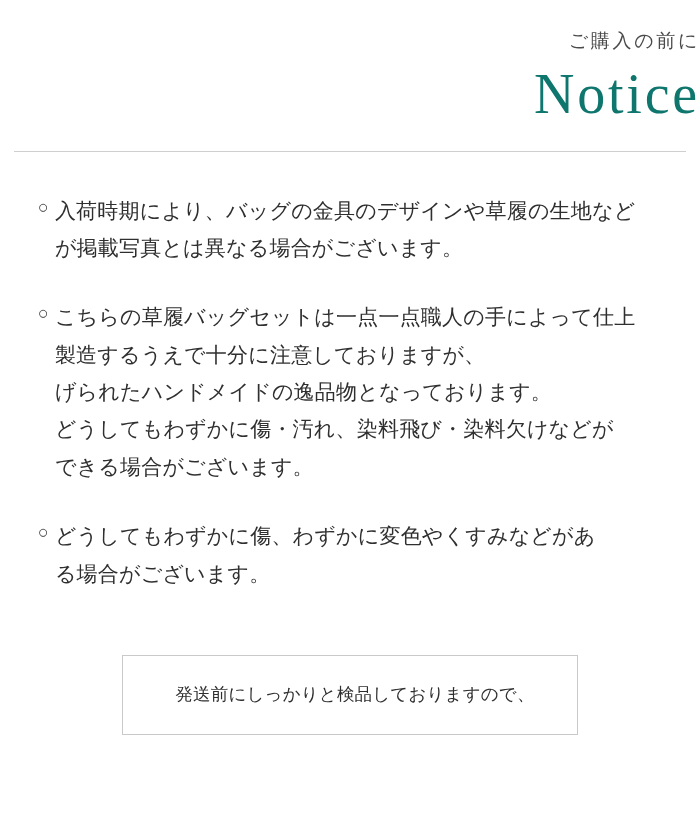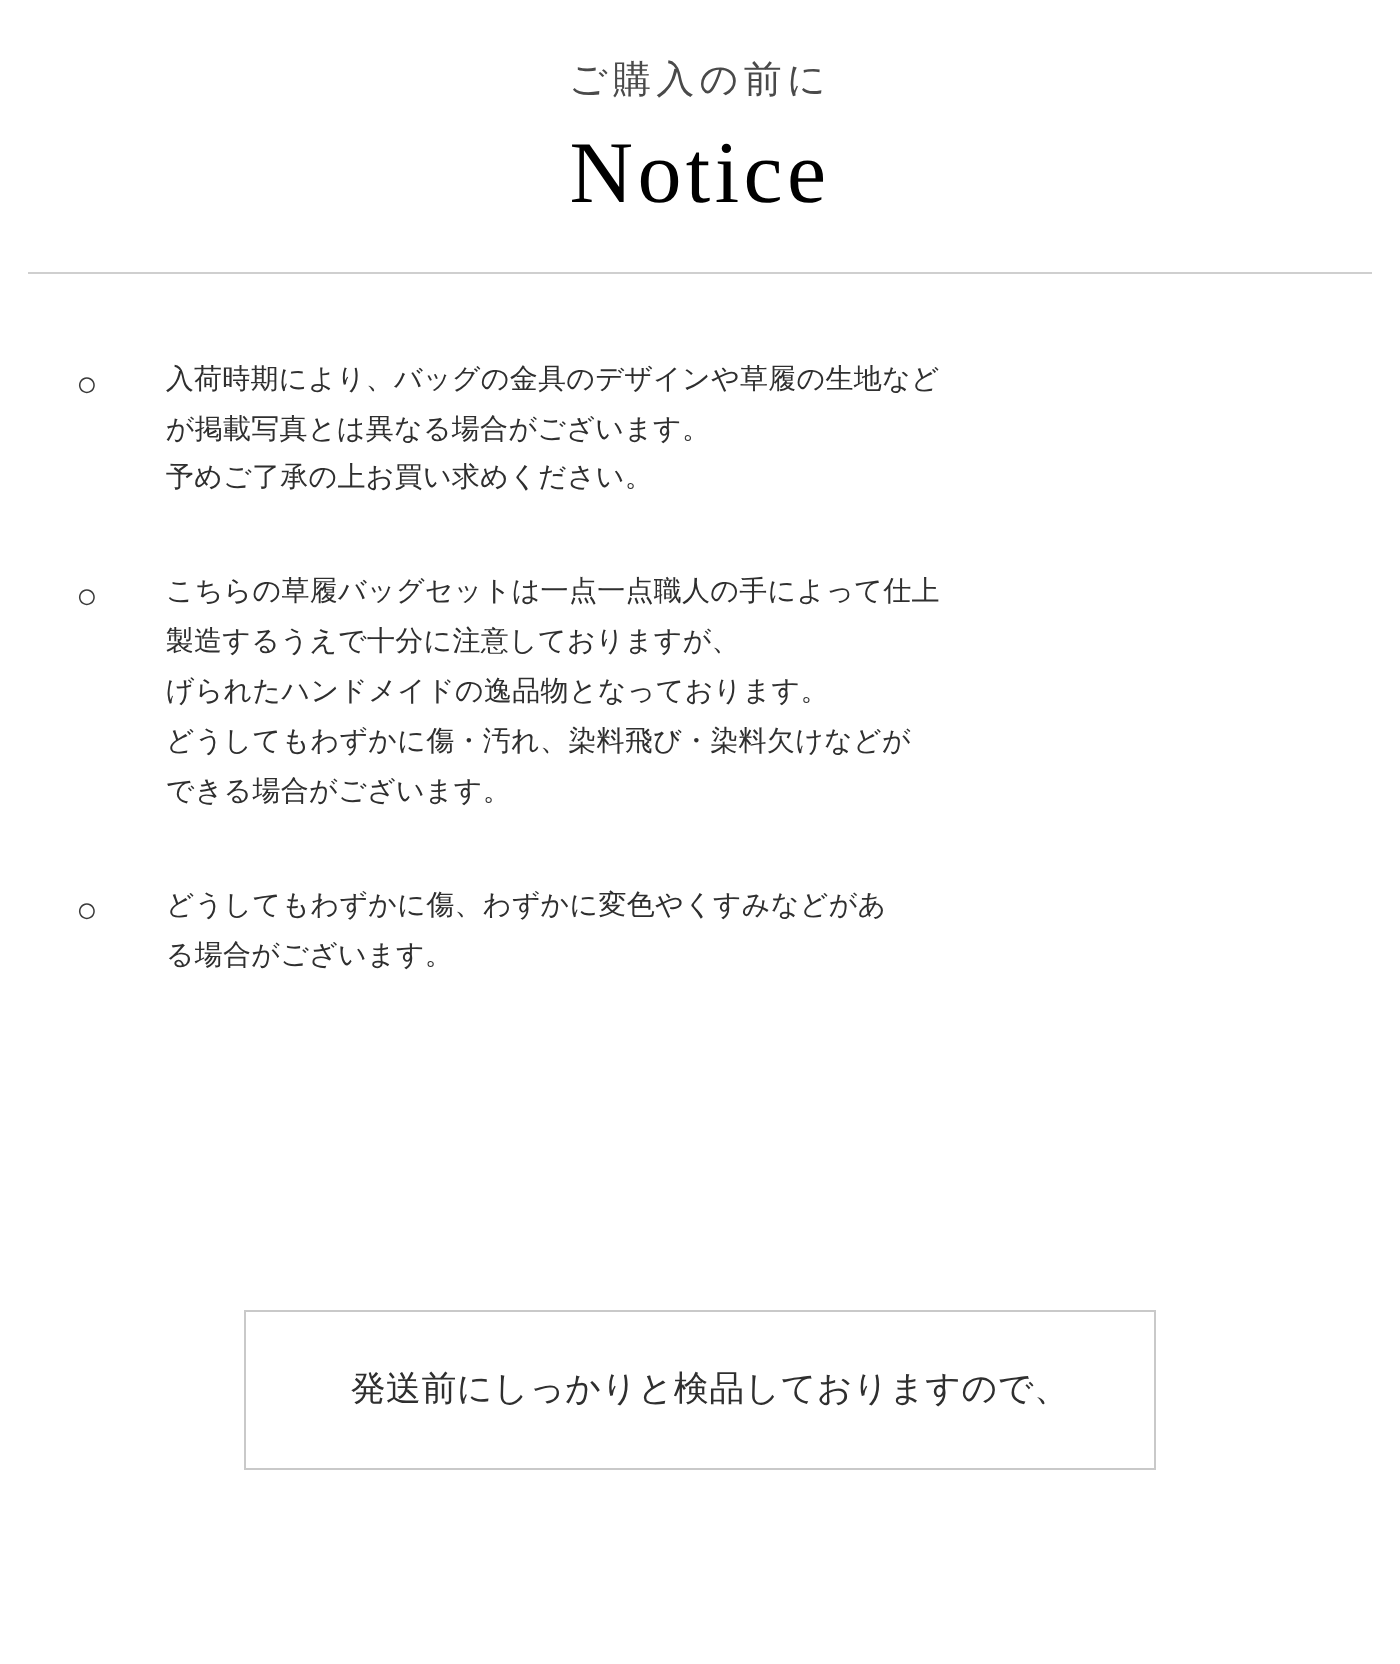"ご購入の前に" .header { text-align: center -> right }
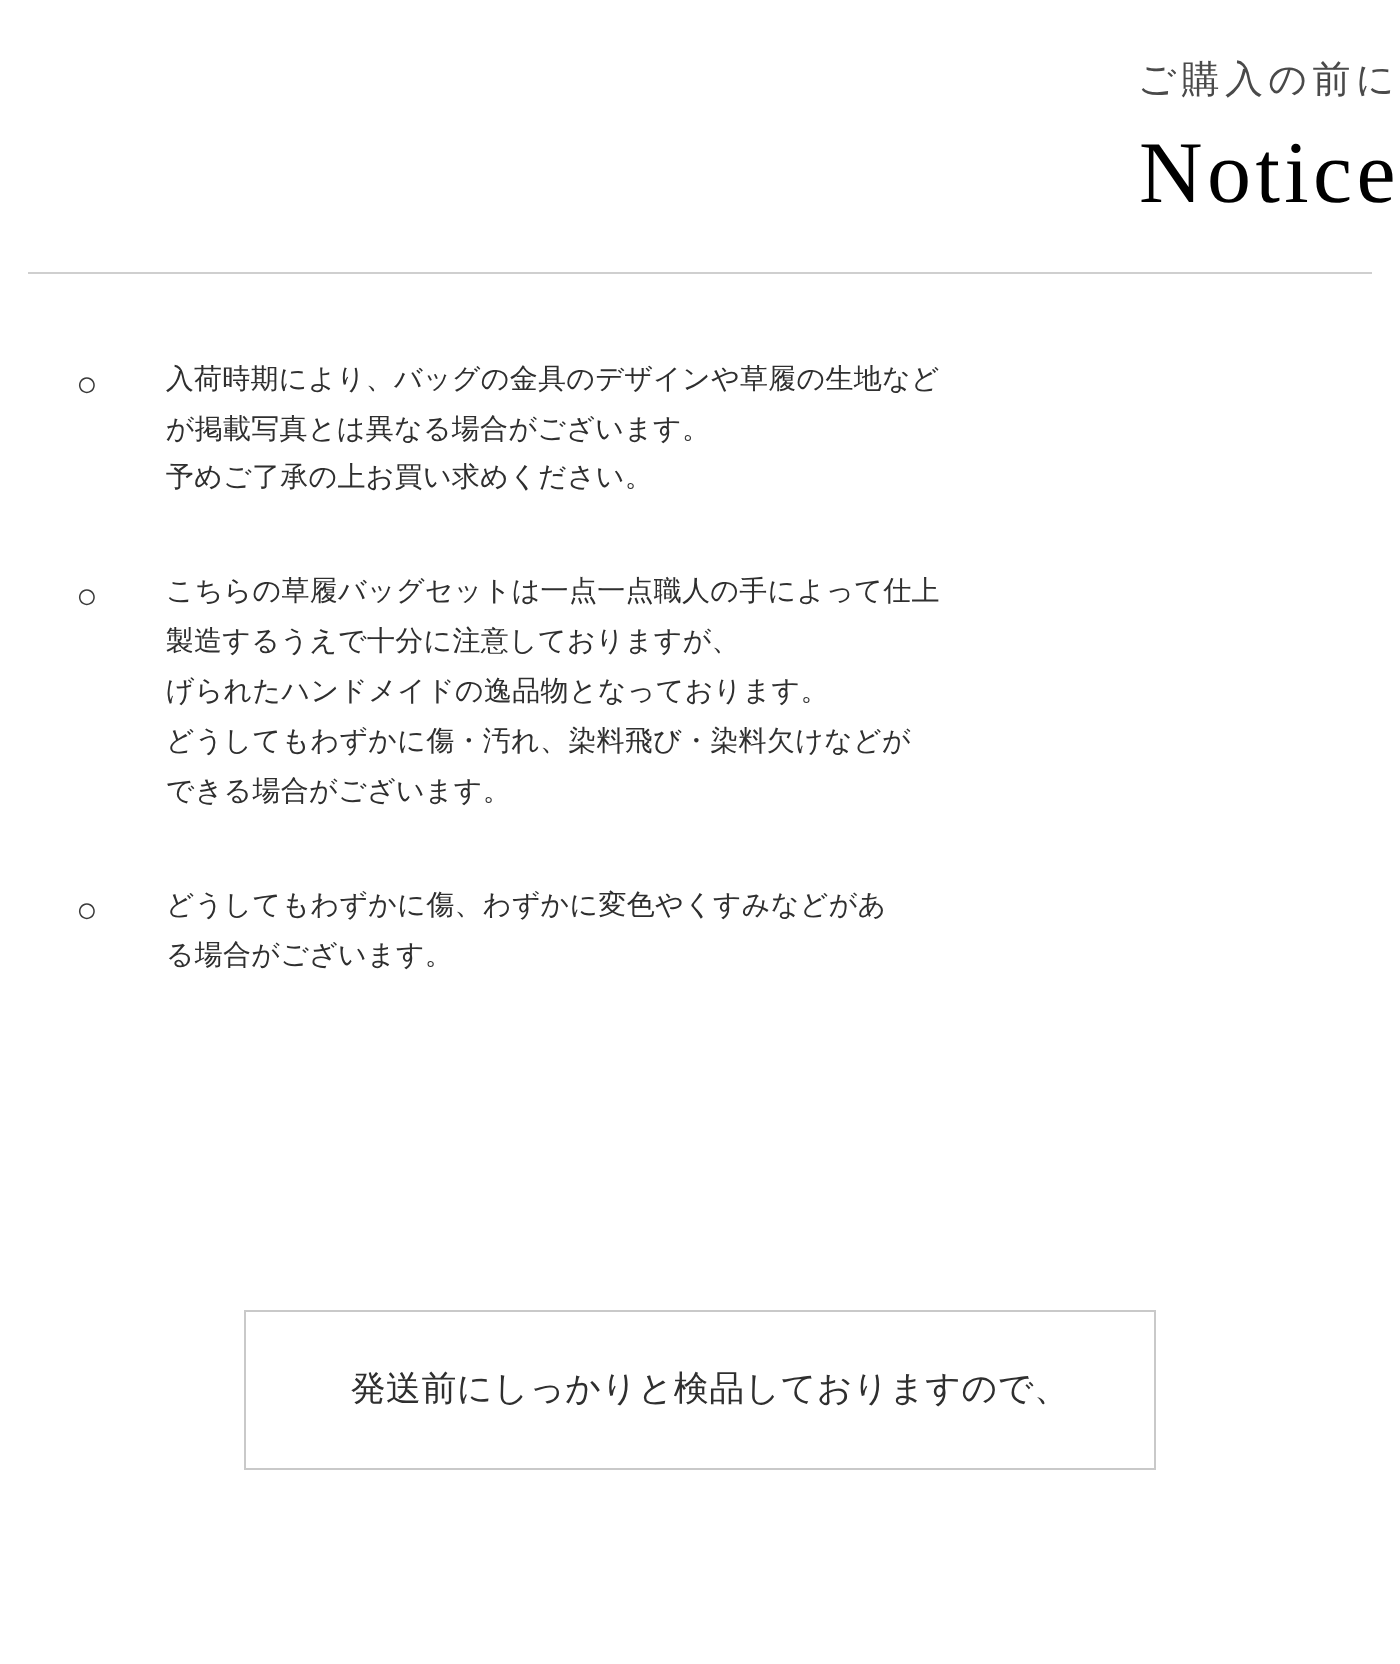"Notice" .header-title { color: #000000 -> #0f766e; font-size: 44px -> 56px }
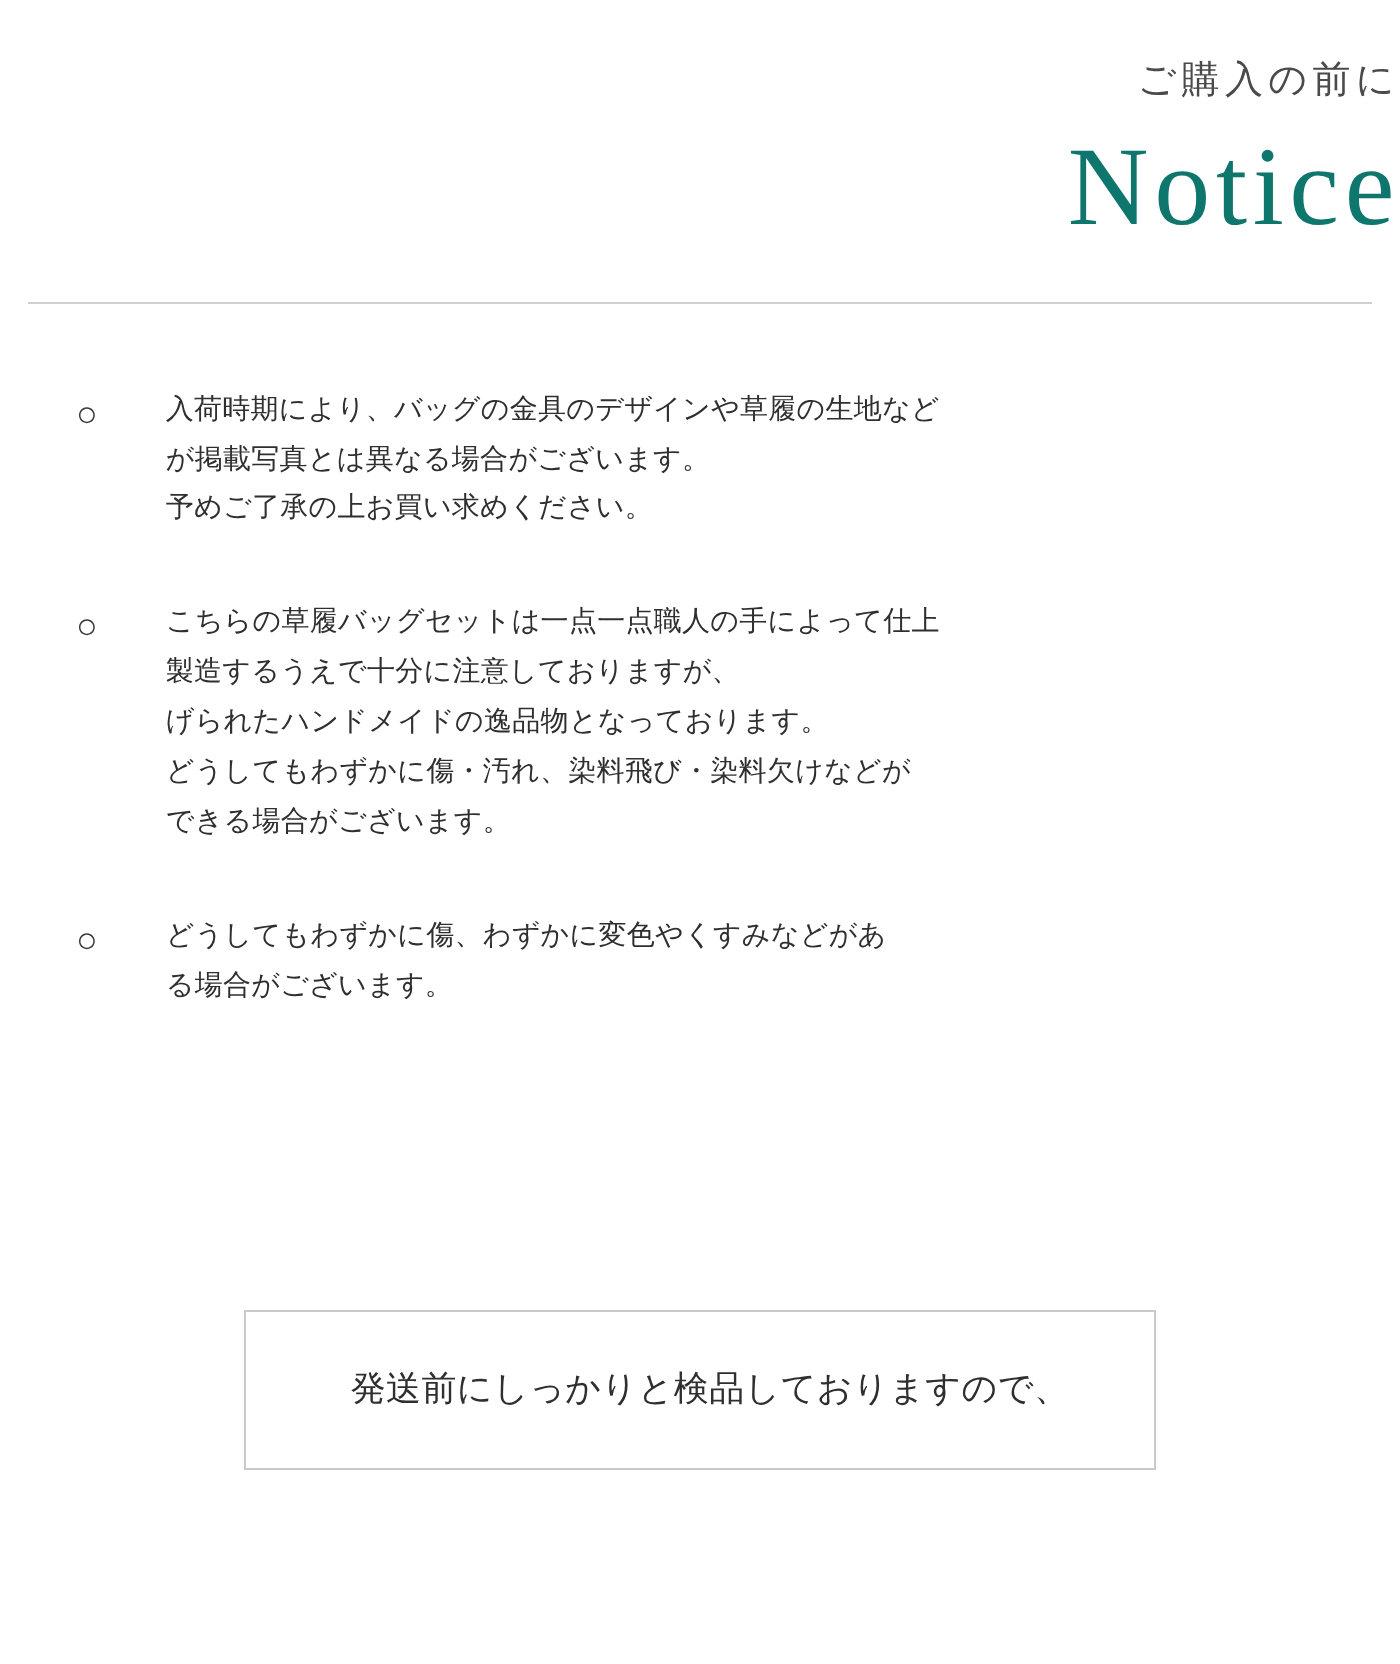"入荷時期により、バッグの金具のデザインや草履の生地など" .note-line { font-size: 14px -> 21px; margin-left: 28px -> none }
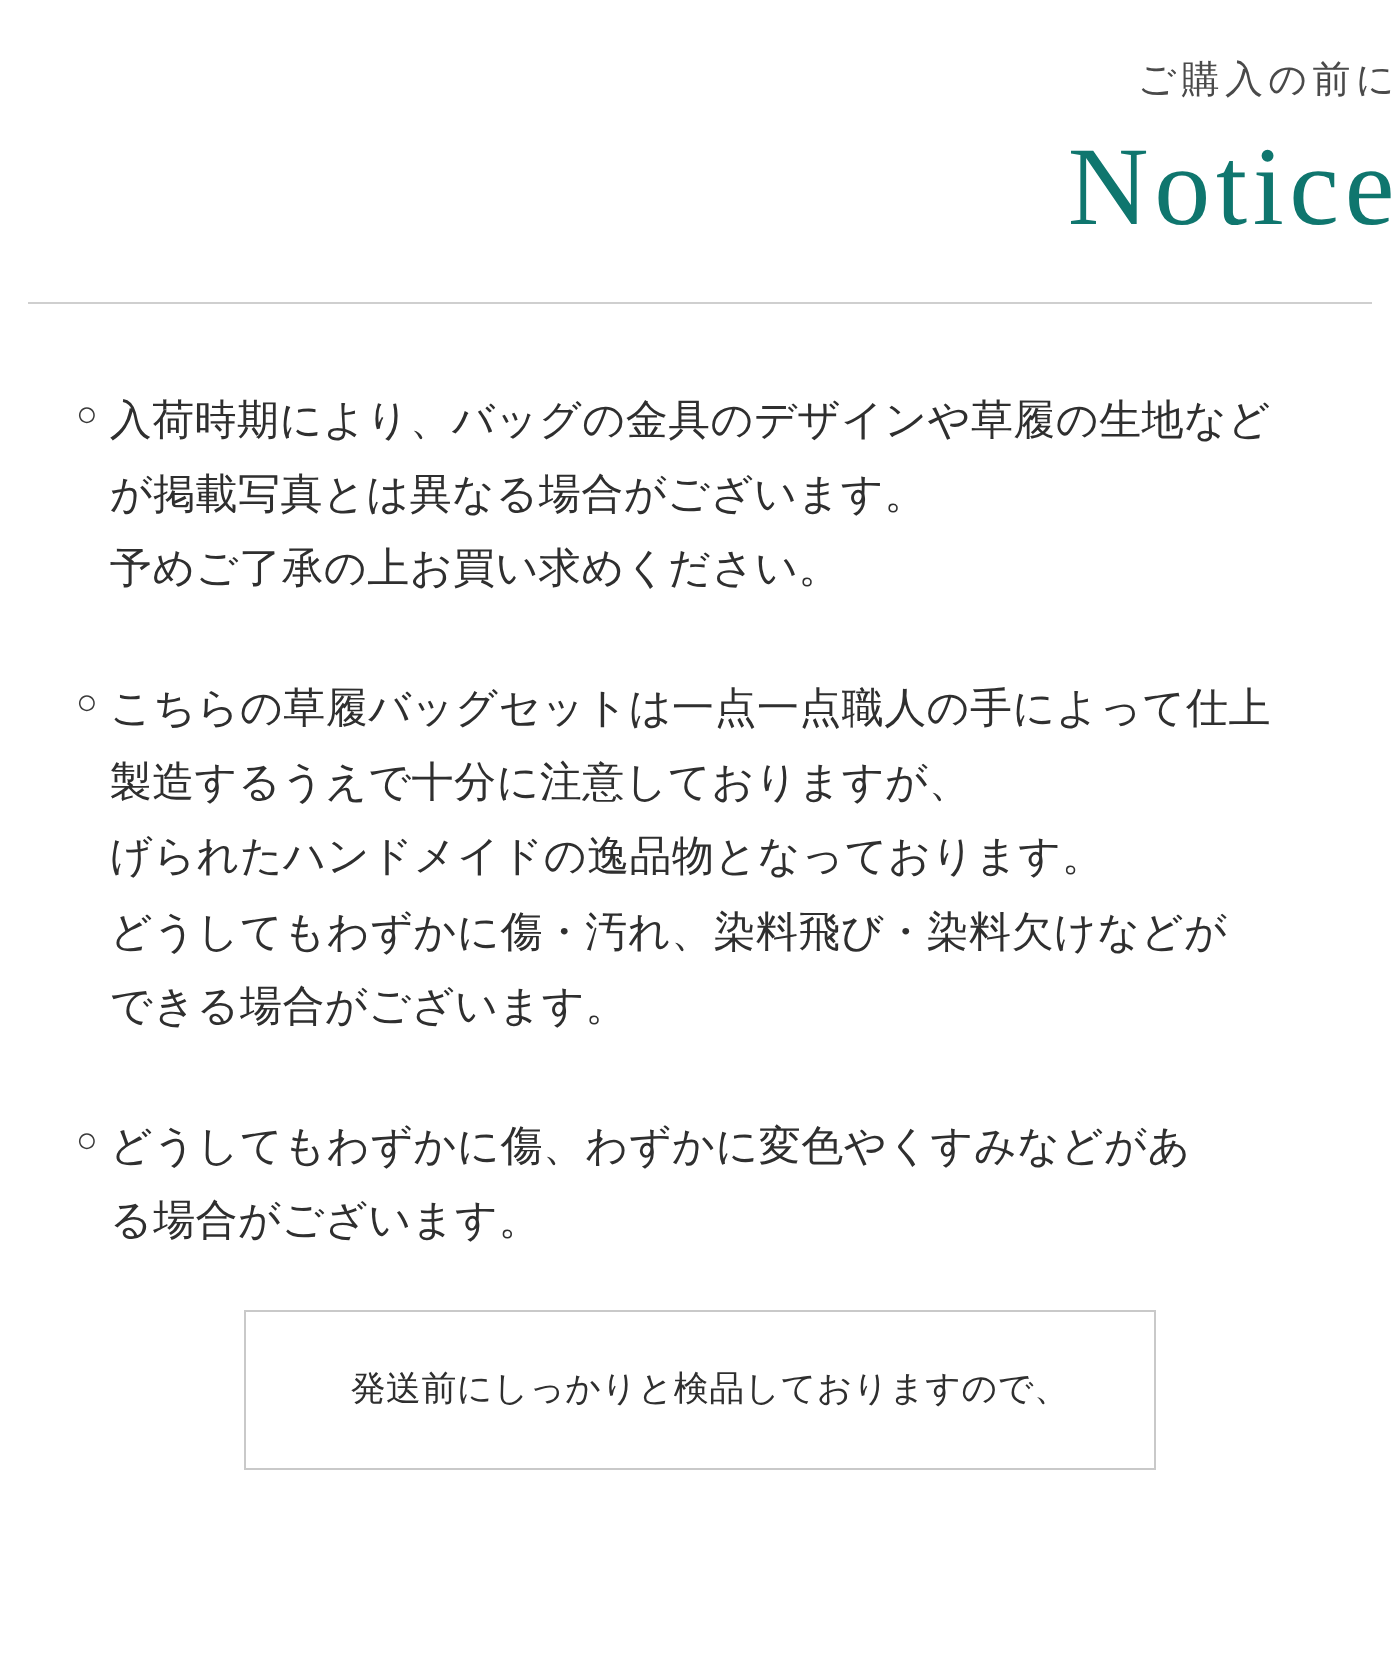"予めご了承の上お買い求めください。" div.note-line { html: <div>予めご了承の上お買い求めください。</div> -> none }
